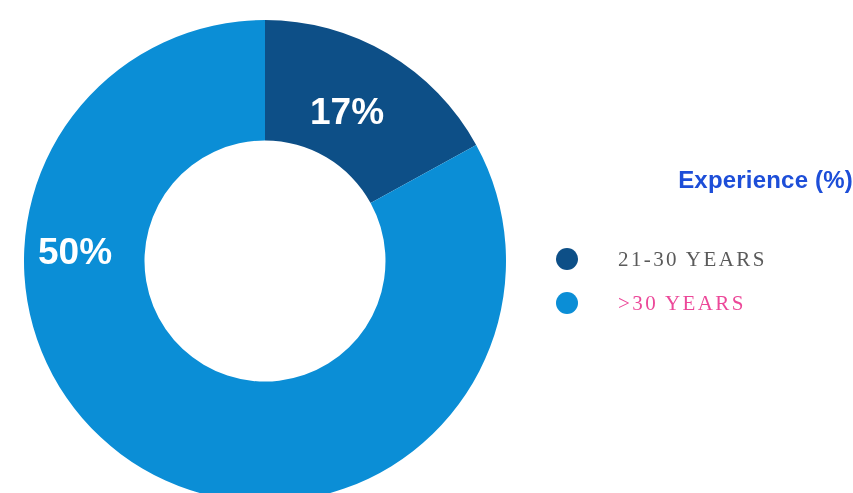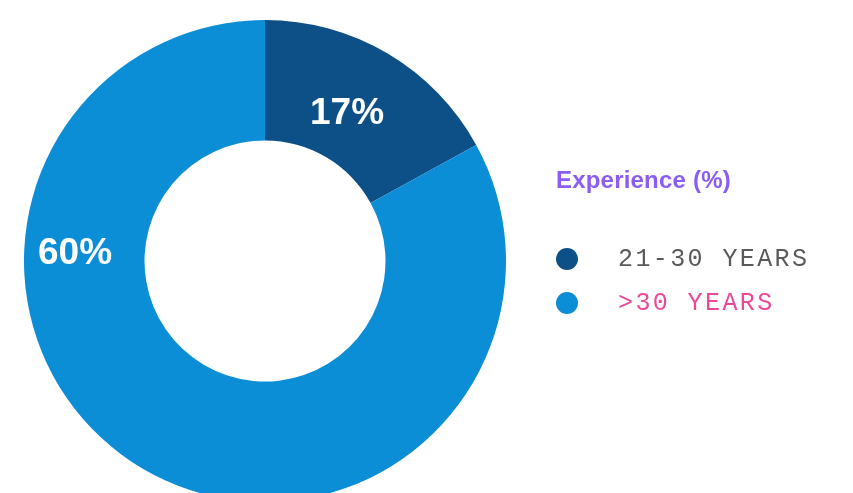"Experience (%)" div.legend-title { color: #8b5cf6 -> #1d4ed8; text-align: none -> right }
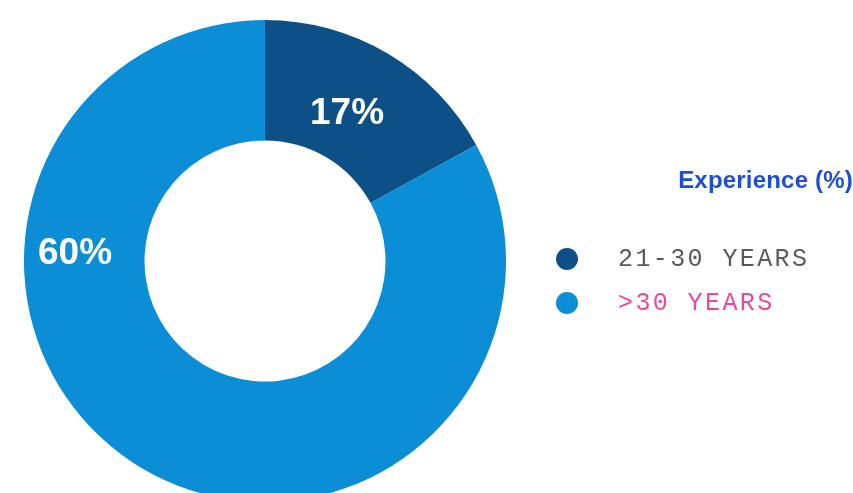"60%" div.slice-label { text: 60% -> 50% }
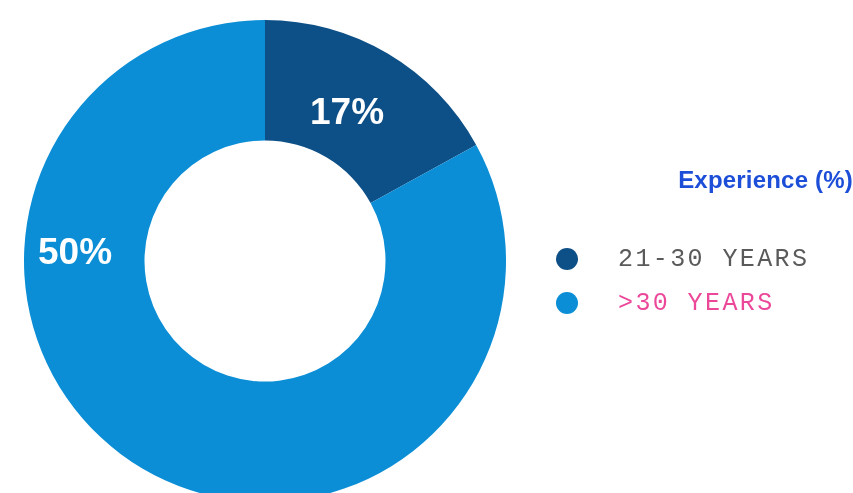"21-30 YEARS" .legend-label { font-family: Liberation Mono, monospace -> Liberation Serif, serif; font-size: 25px -> 21px }
